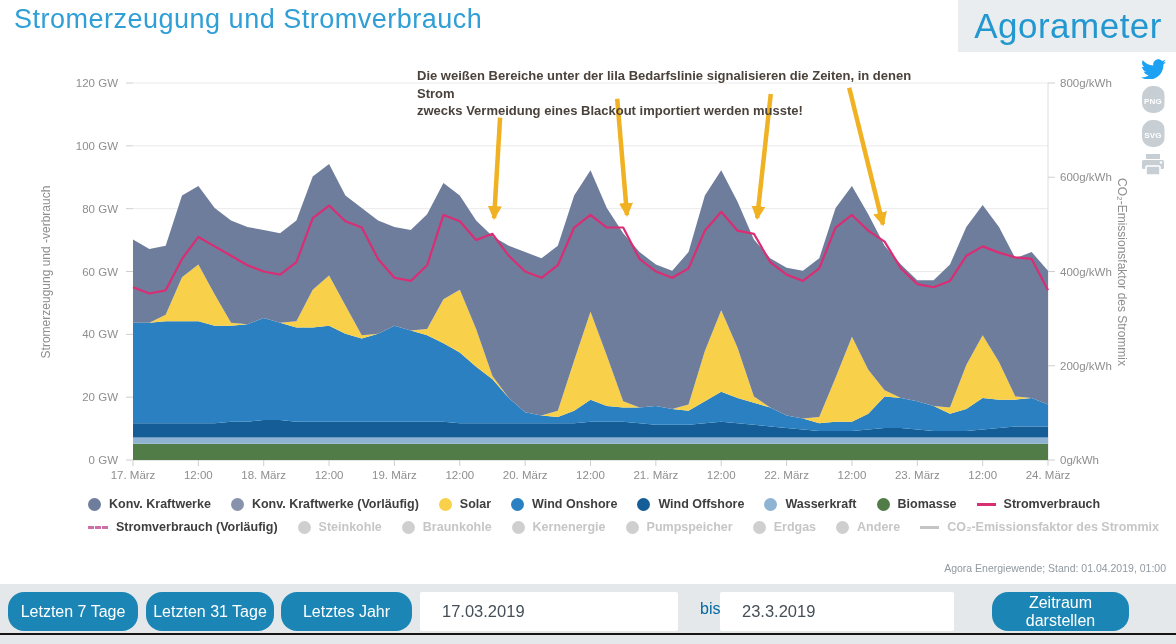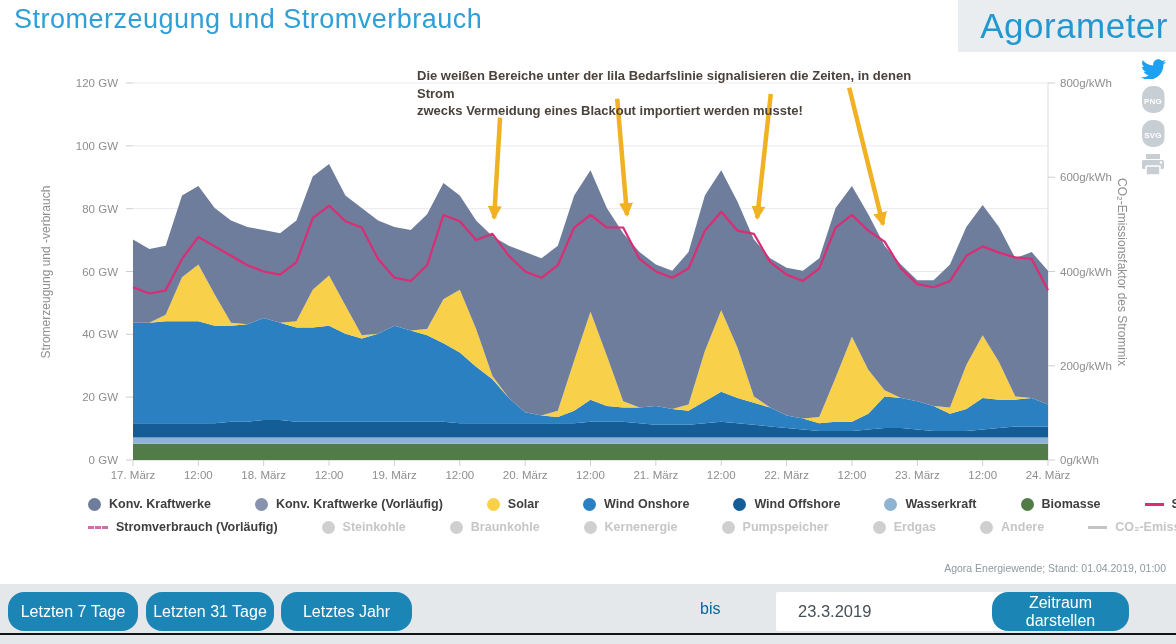"Agorameter" #logo-text { padding-right: 8px -> 14px }
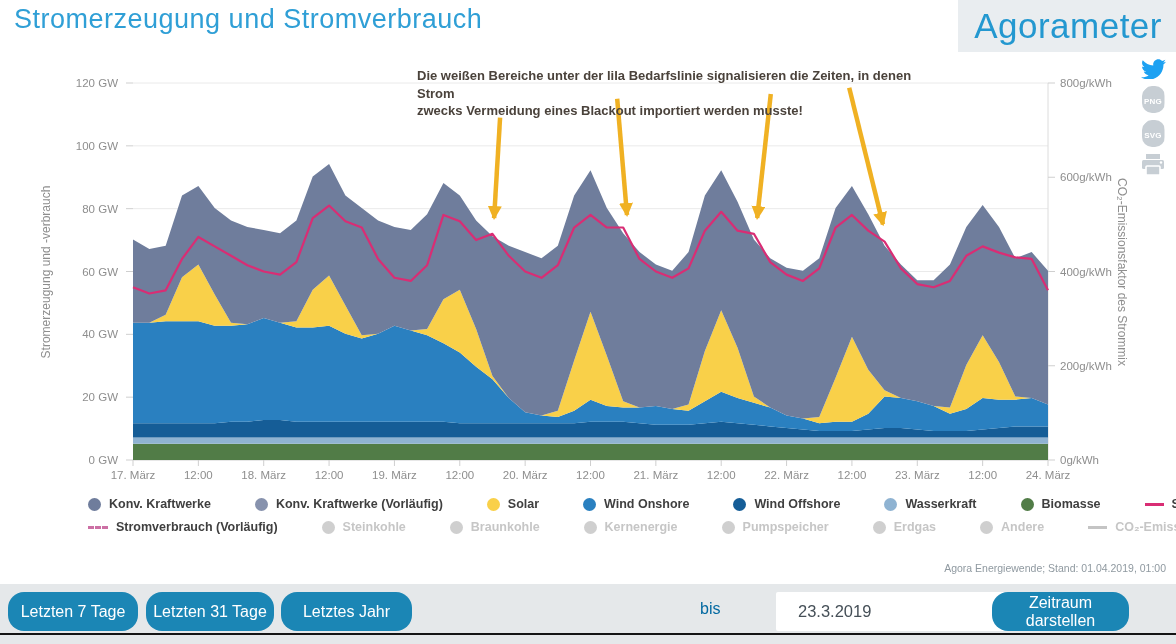"Konv. Kraftwerke" .lg-row { gap: 44px -> 20px }
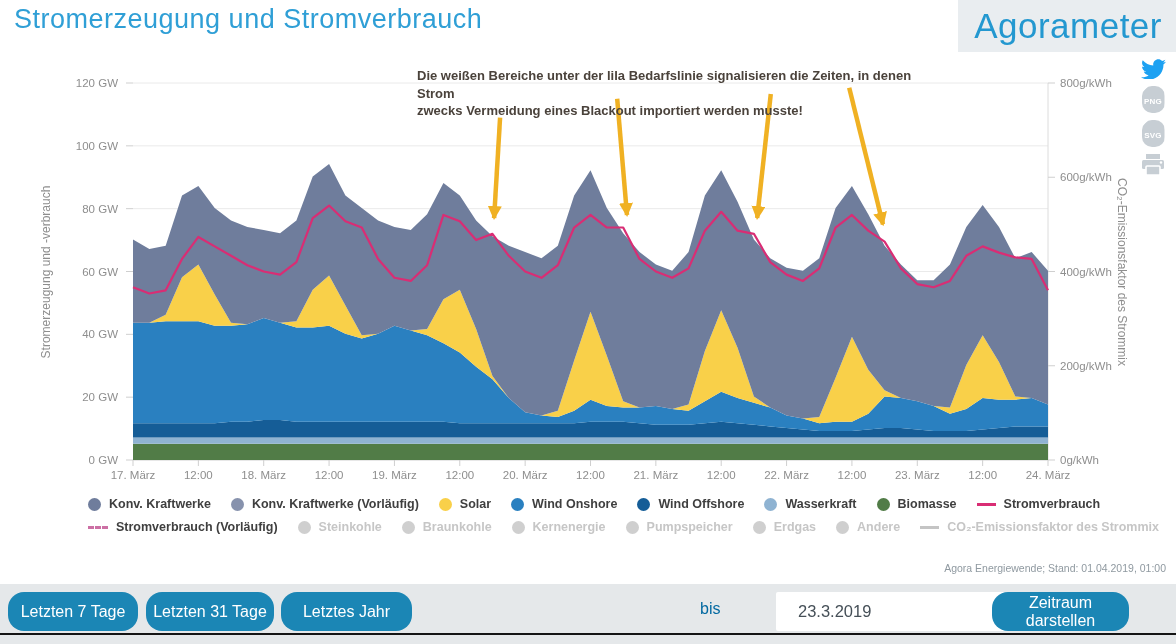"17.03.2019" input.date-input { html: none -> <input> }
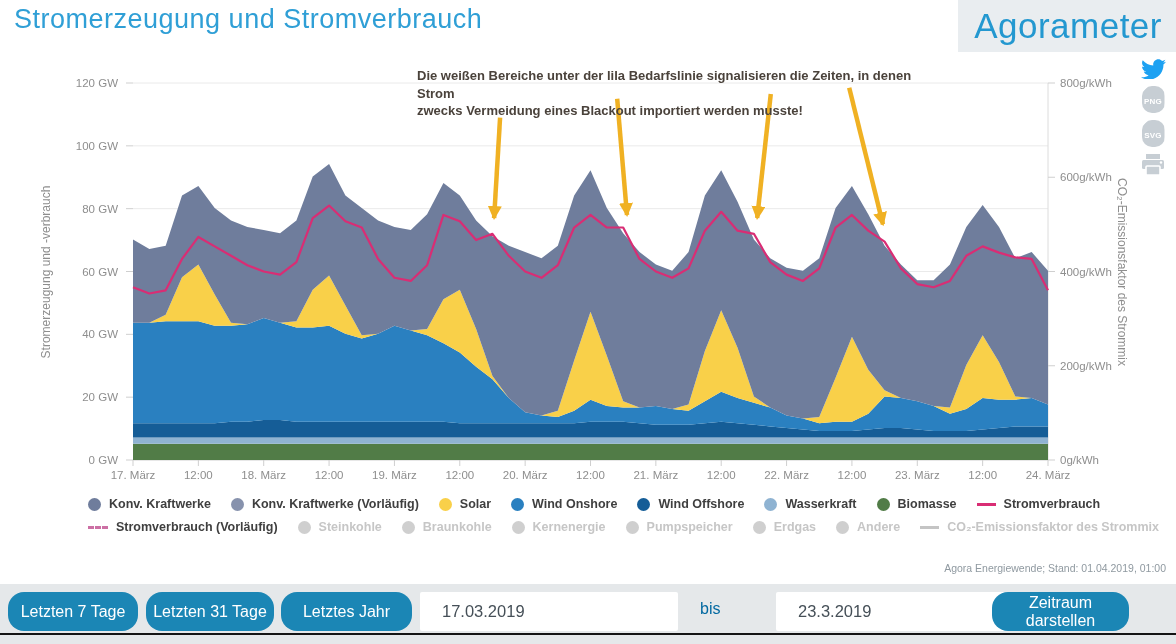"23.3.2019" input.date-input { left: 776px -> 720px }
